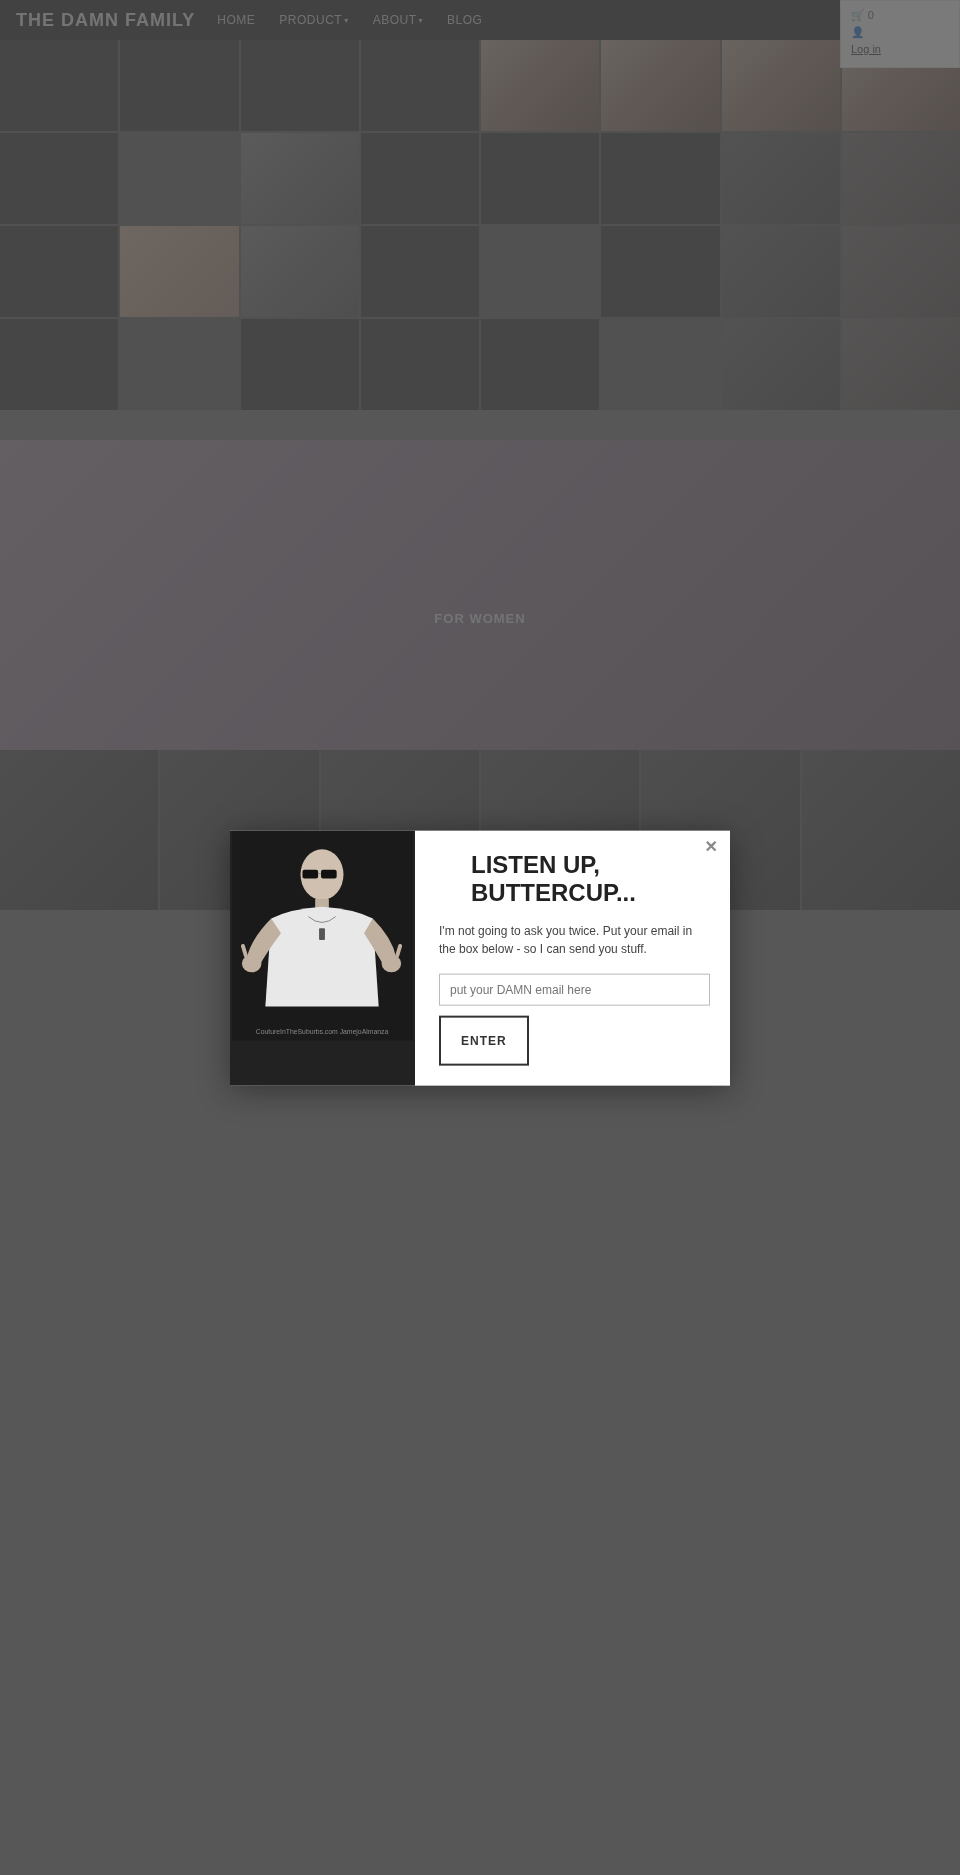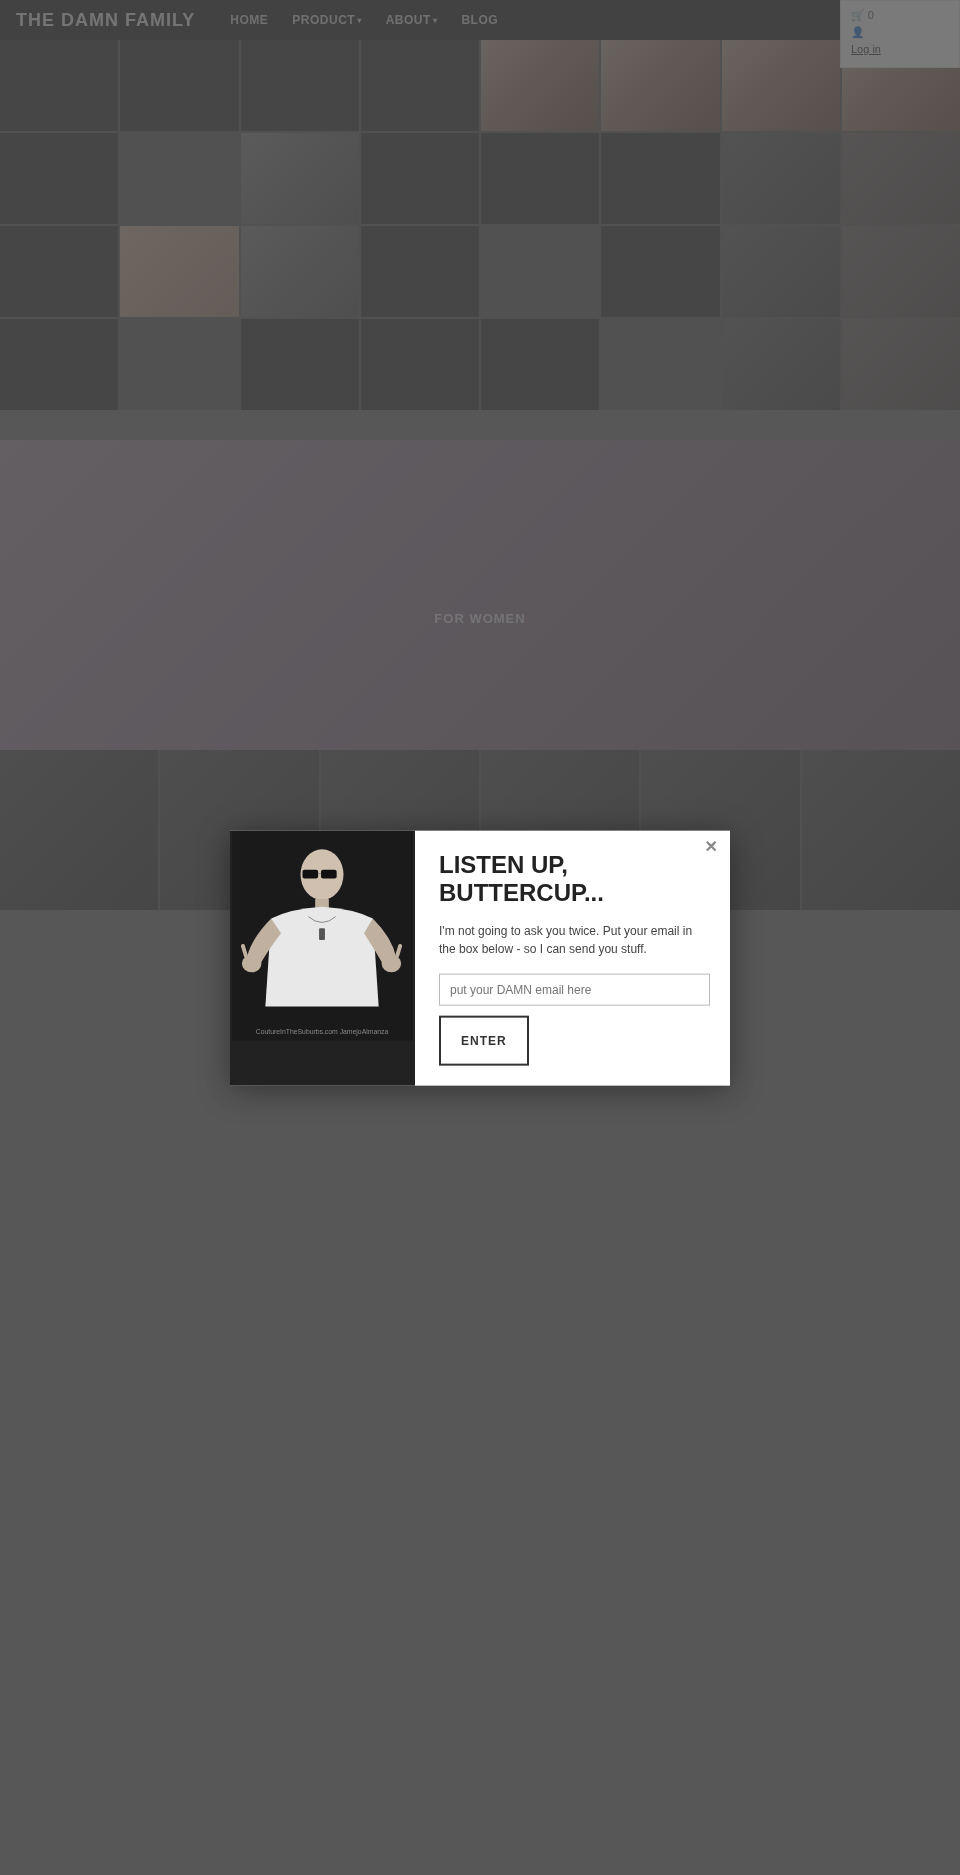"THE DAMN FAMILY" .navbar-brand { margin-right: 35px -> 22px }
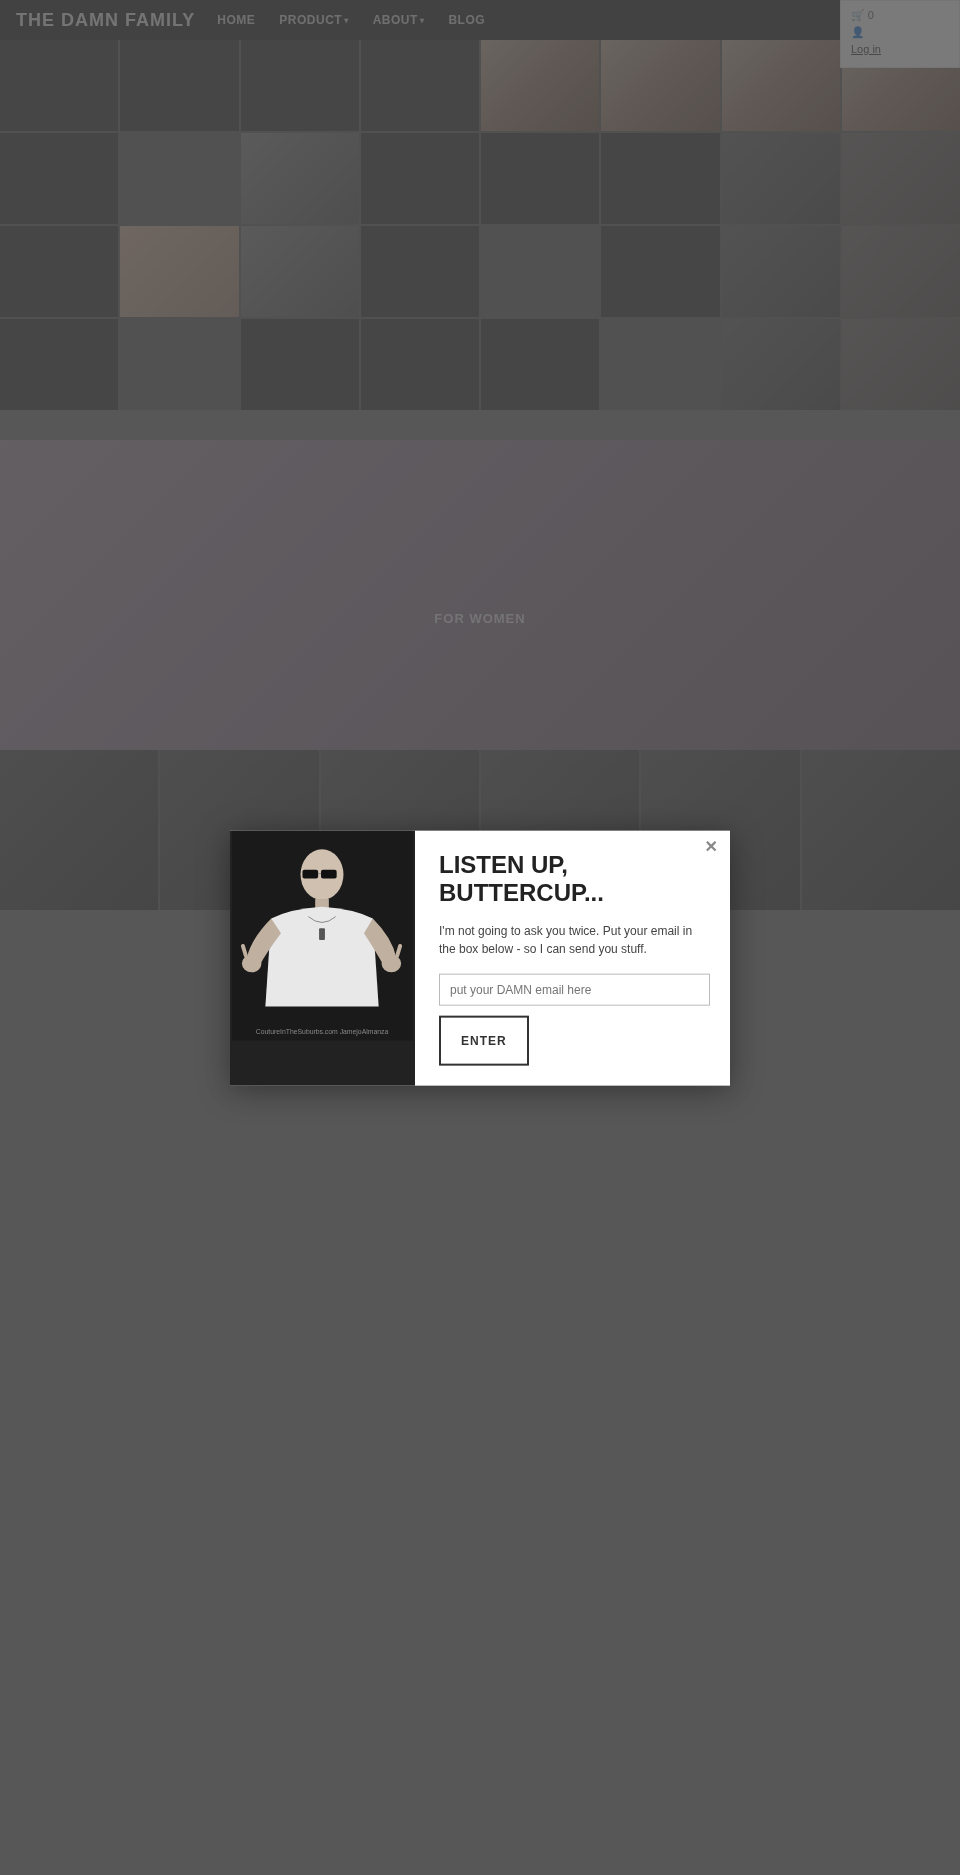"HOME" .navbar-nav { font-weight: bold -> none }
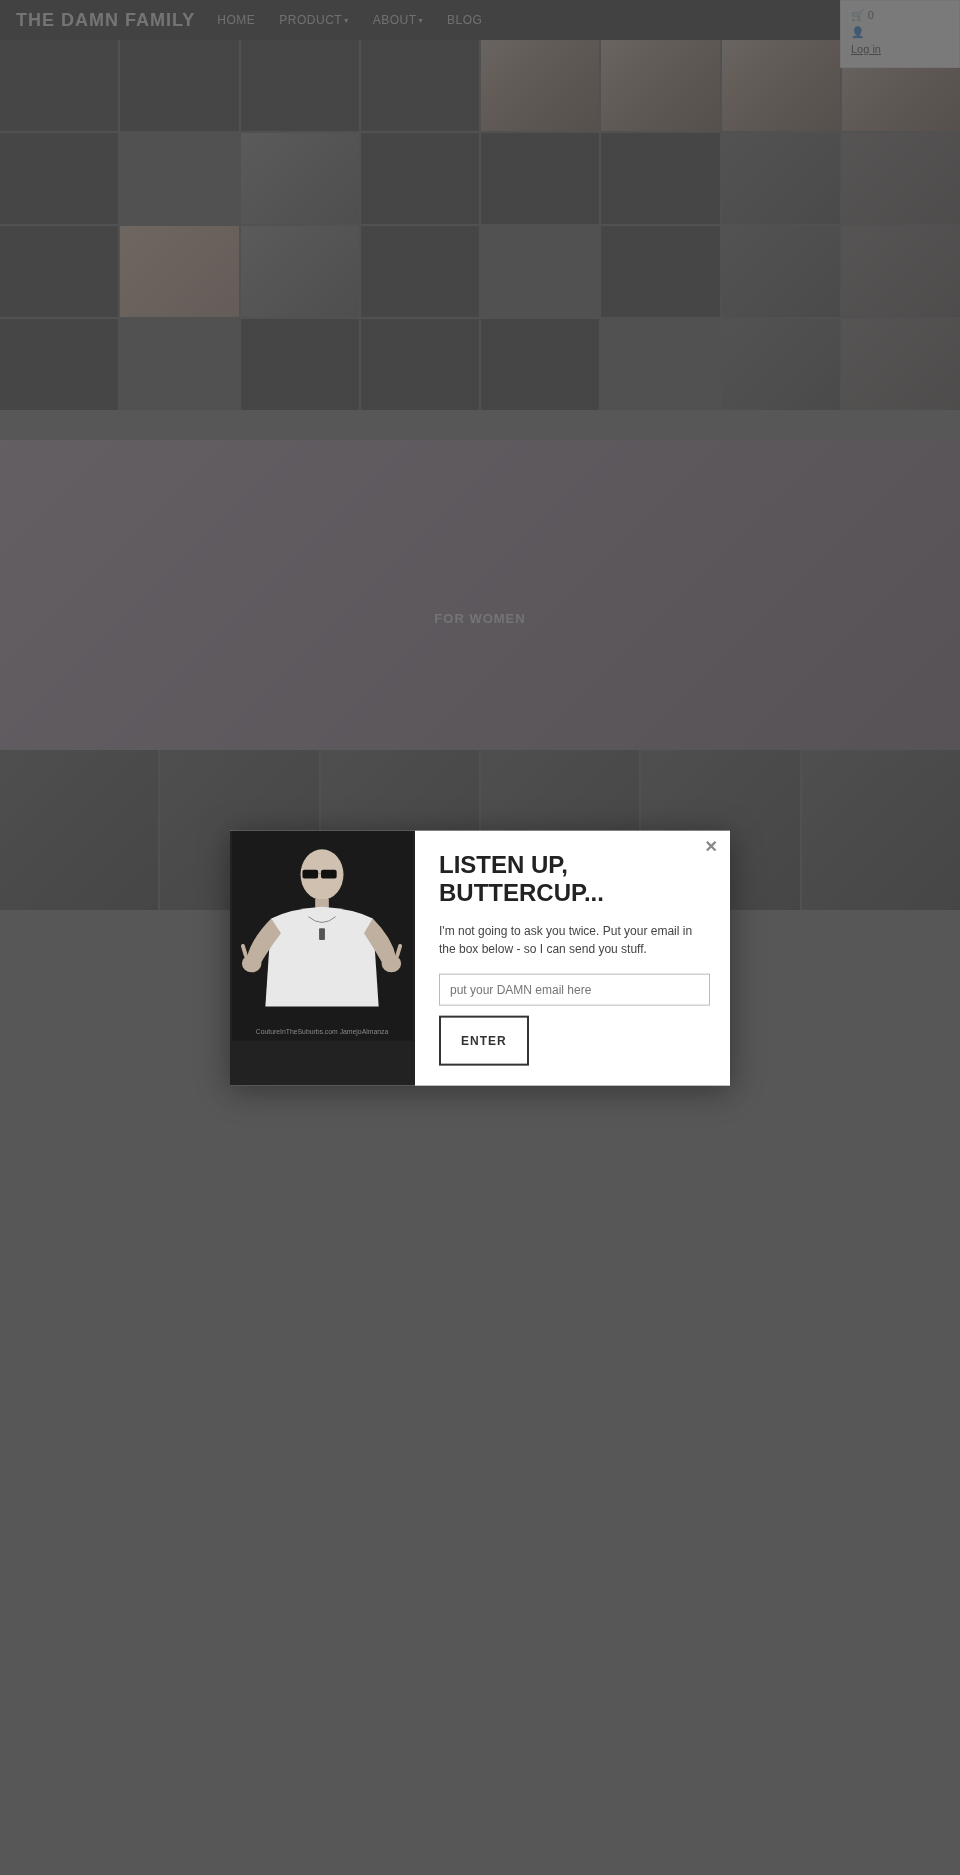"LISTEN UP," .popup-title { margin-left: none -> 32px }
